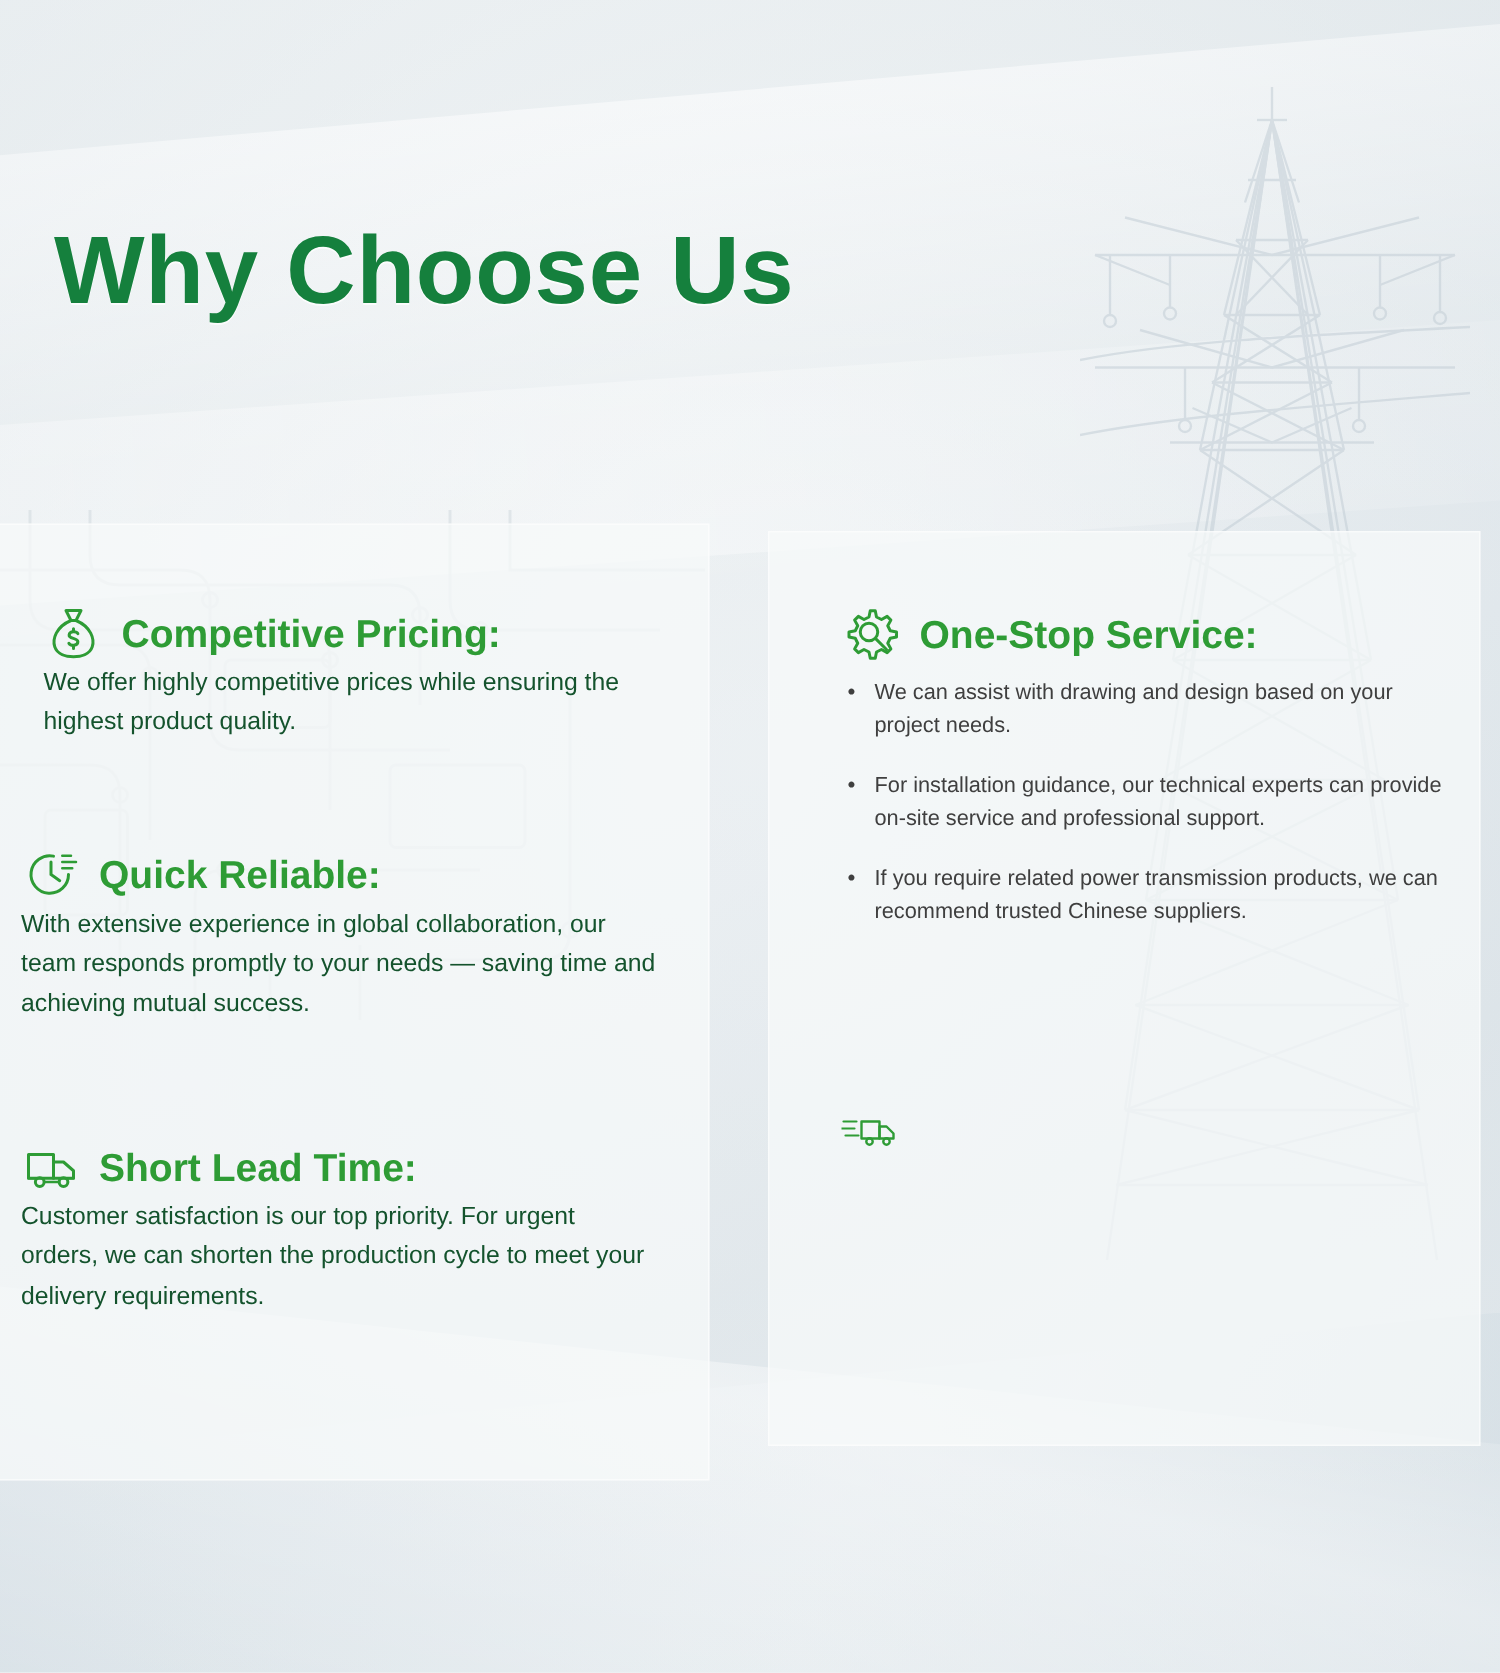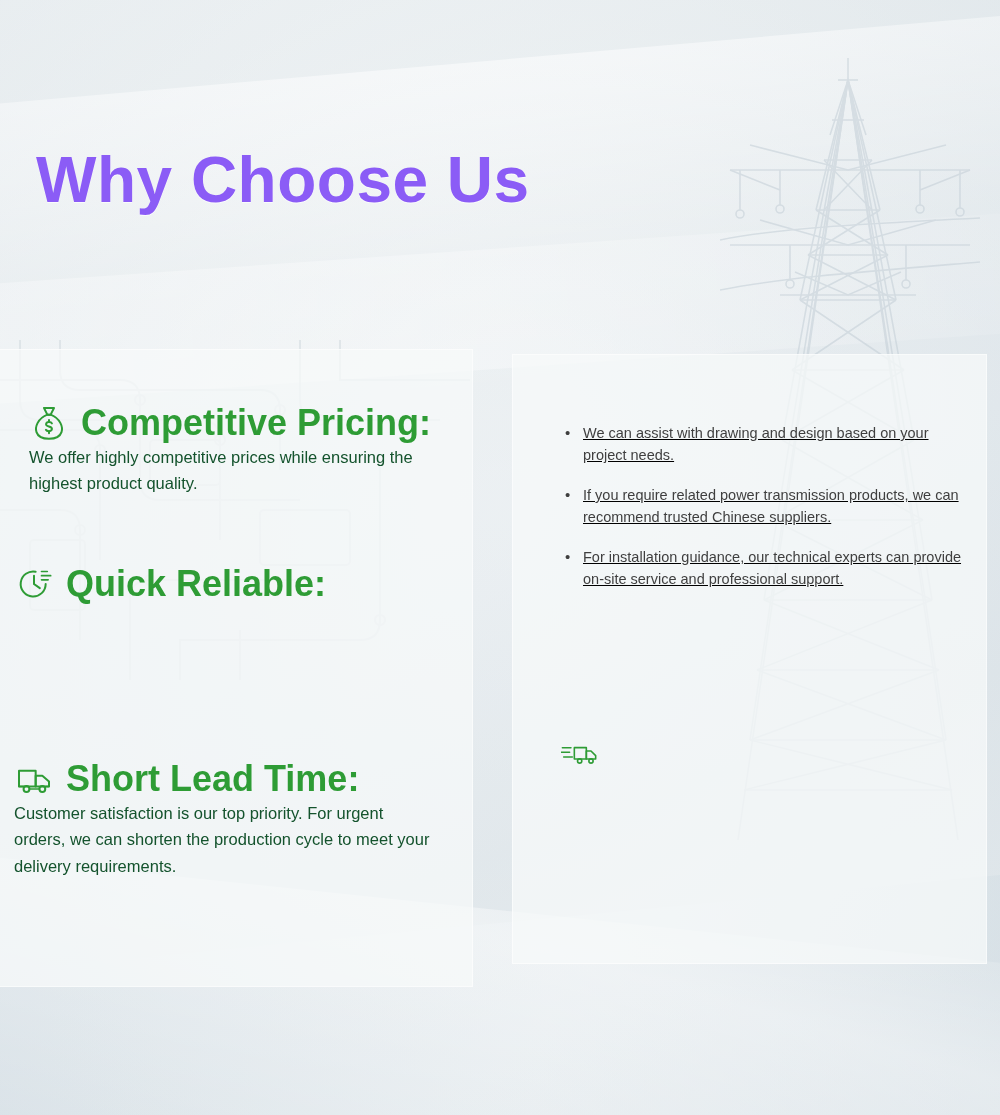"Why Choose Us" .title { color: #8b5cf6 -> #15803d }
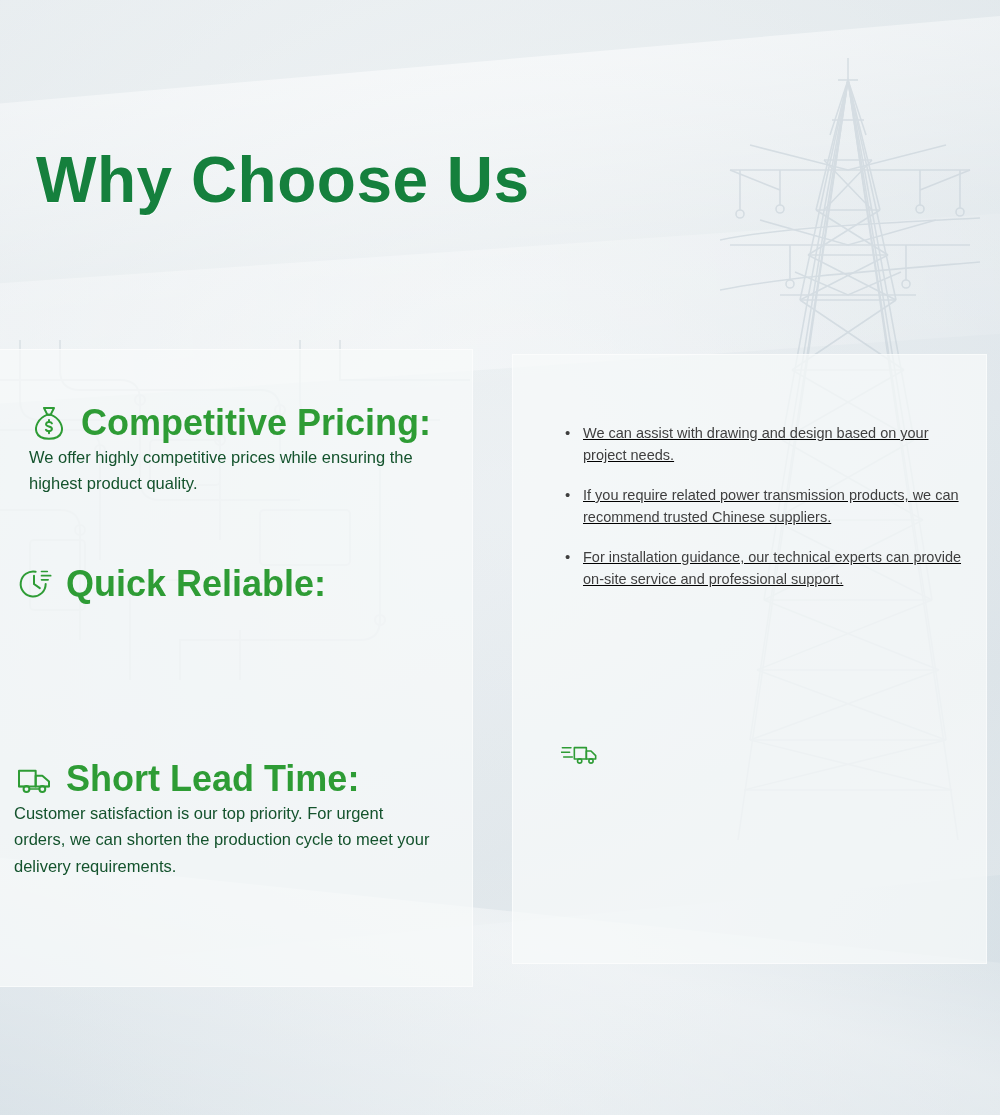"Competitive Pricing:" .head h2 { font-size: 36px -> 26px }
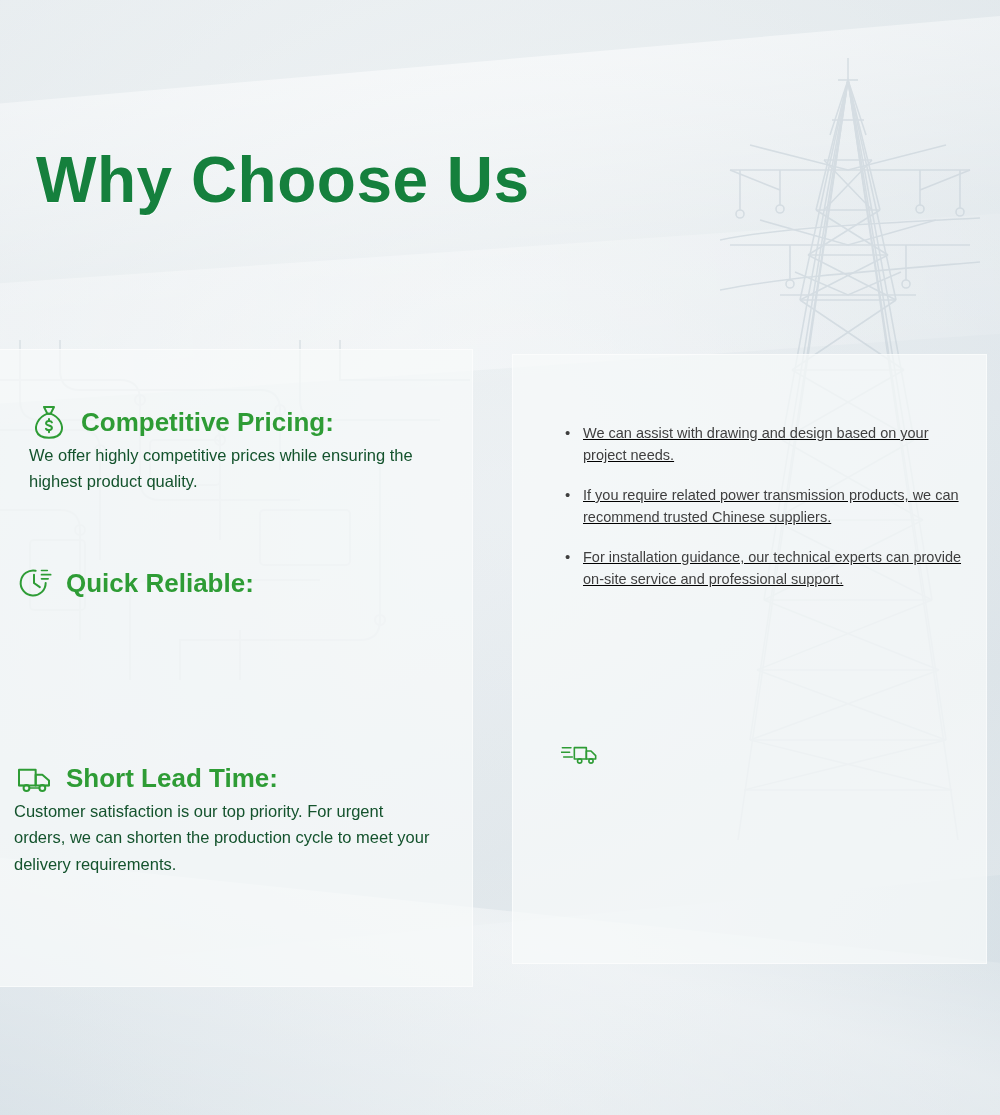"One-Stop Service:" div.head { html: none -> <div> <svg> <g> <path></path> <circle></circle> <path></path> </g> </svg> <h2>One-Stop Service:</h2> </div> }
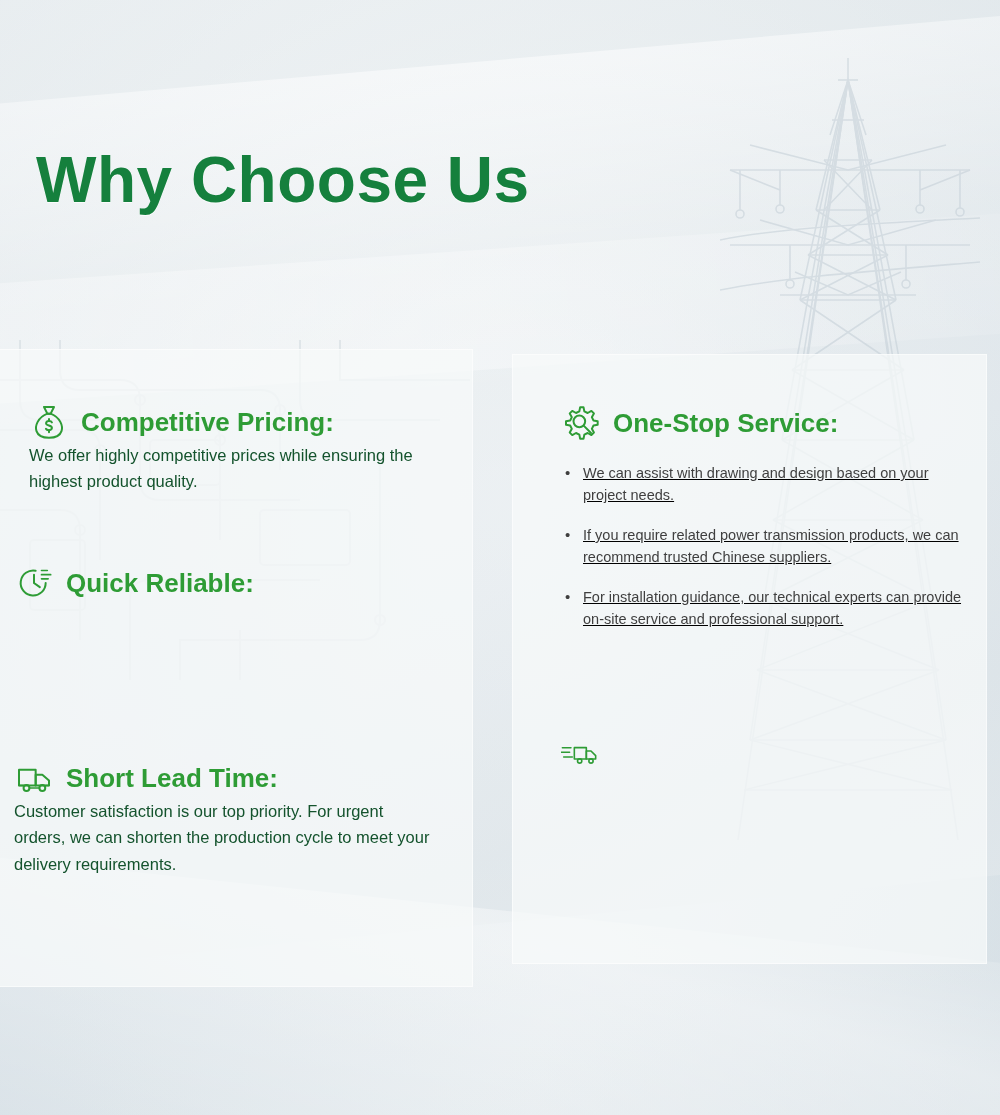"We can assist with drawing" ul.bullets { margin-top: 19px -> 8px; text-decoration: underline -> none }
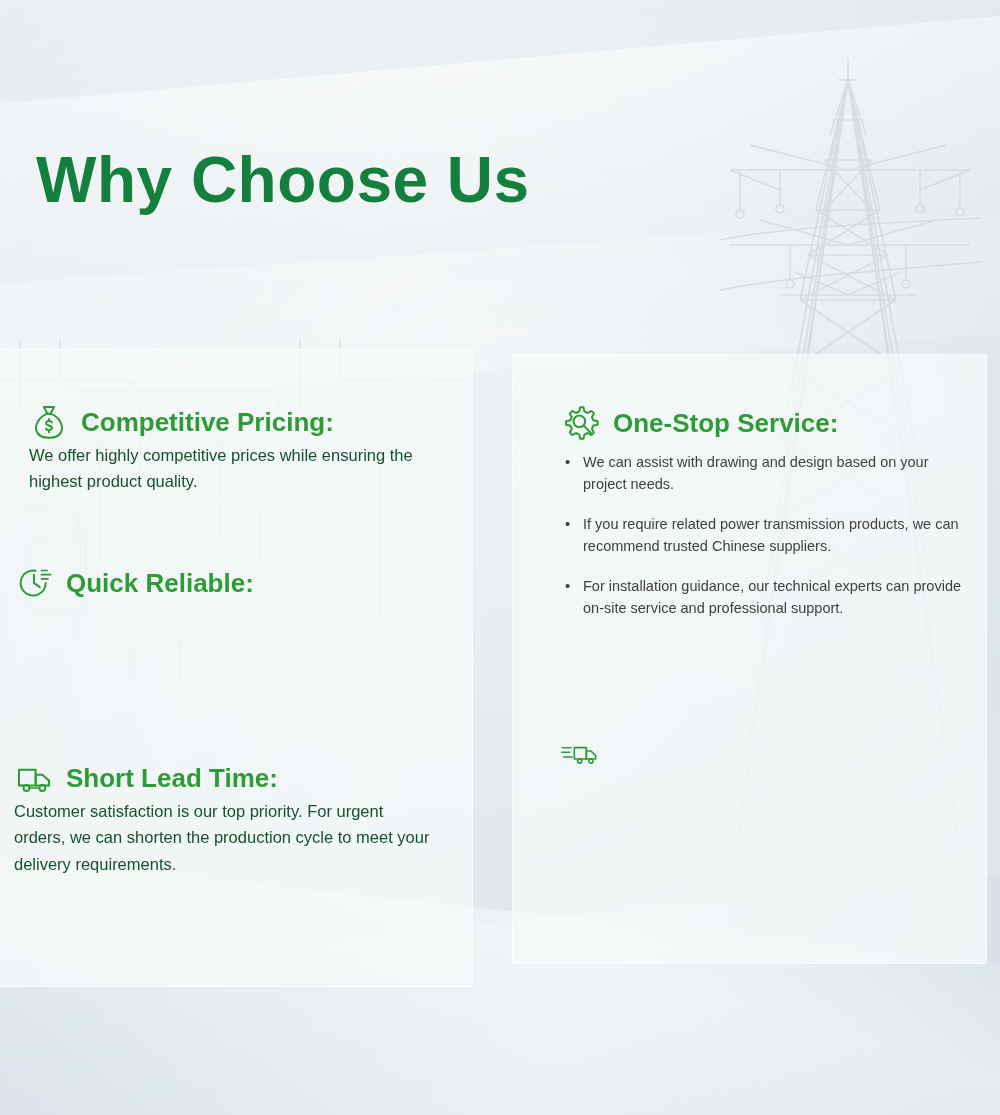"If you require related power" li { order: before "For installation guidance, our technical" -> after "For installation guidance, our technical" }
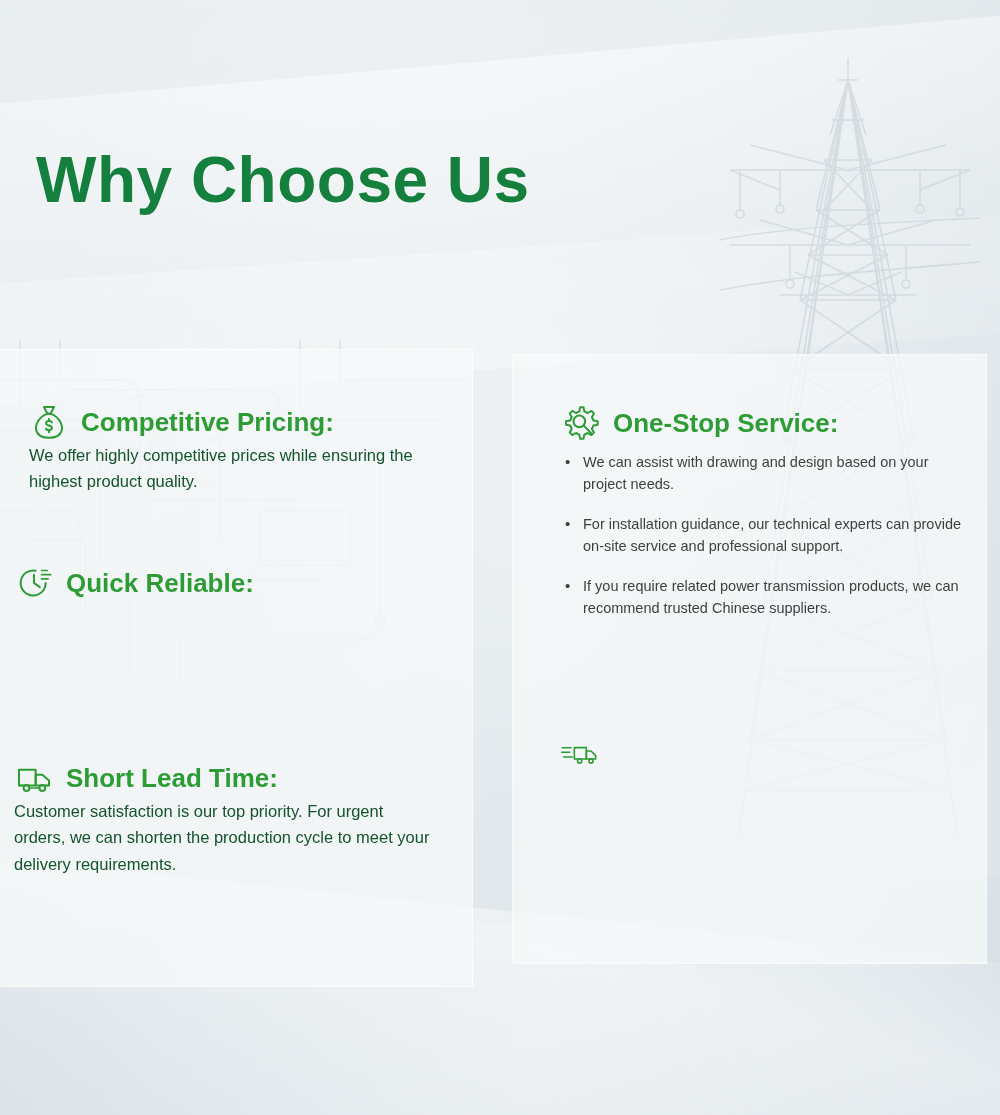"With extensive experience in global" p.body-text { html: none -> <p>With extensive experience in global collaboration, our team responds promptly to your needs — saving time and achieving mutual success.</p> }
